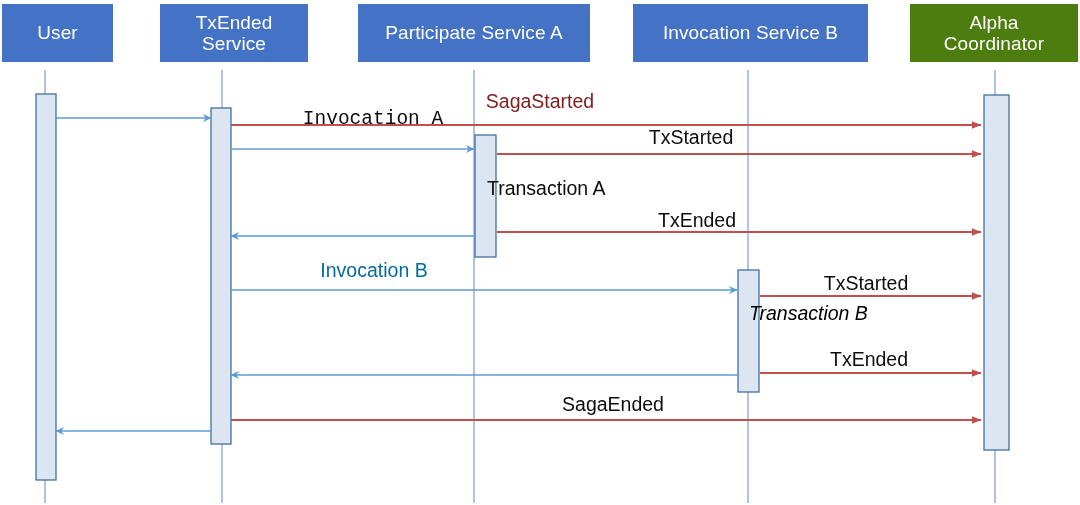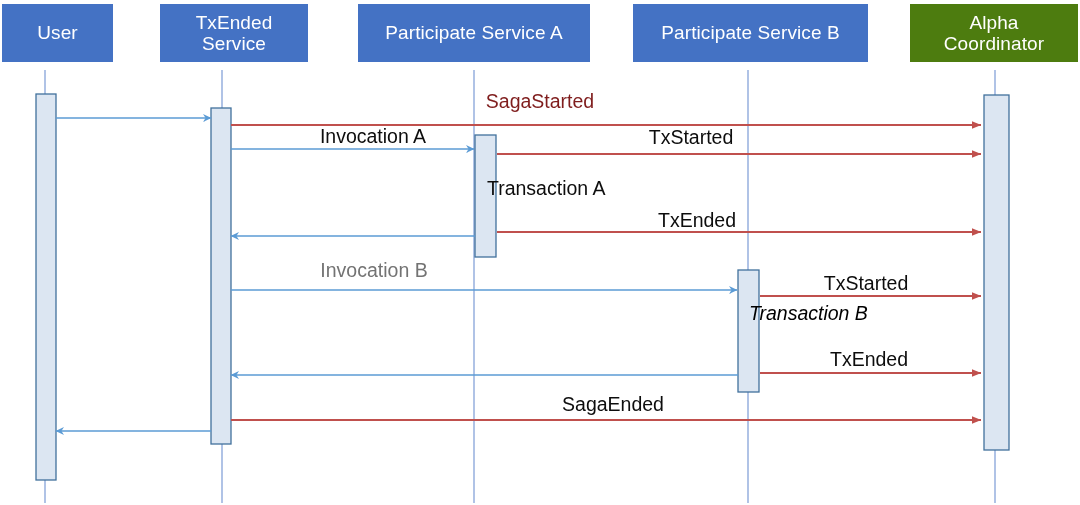"Participate Service B" span { text: Participate -> Invocation }
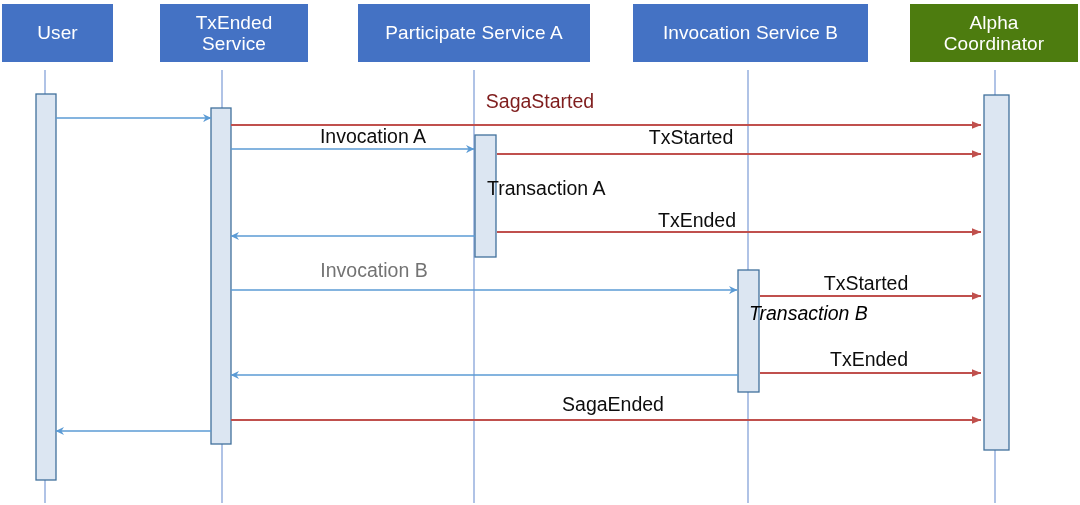"Invocation A" div.msg-label { font-family: none -> Liberation Mono, monospace; top: 127px -> 110px }
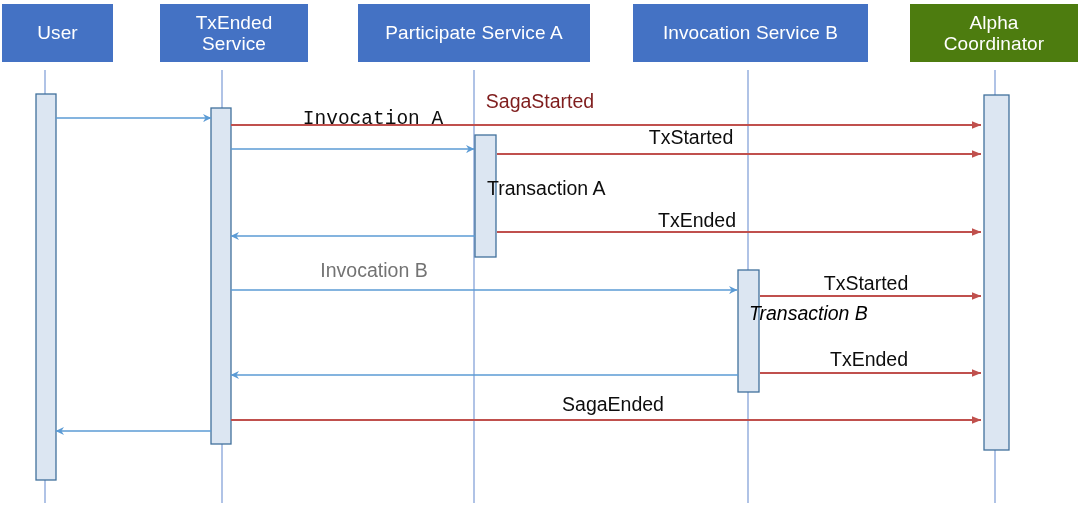"Invocation B" div.msg-label { color: #737373 -> #0369a1 }
